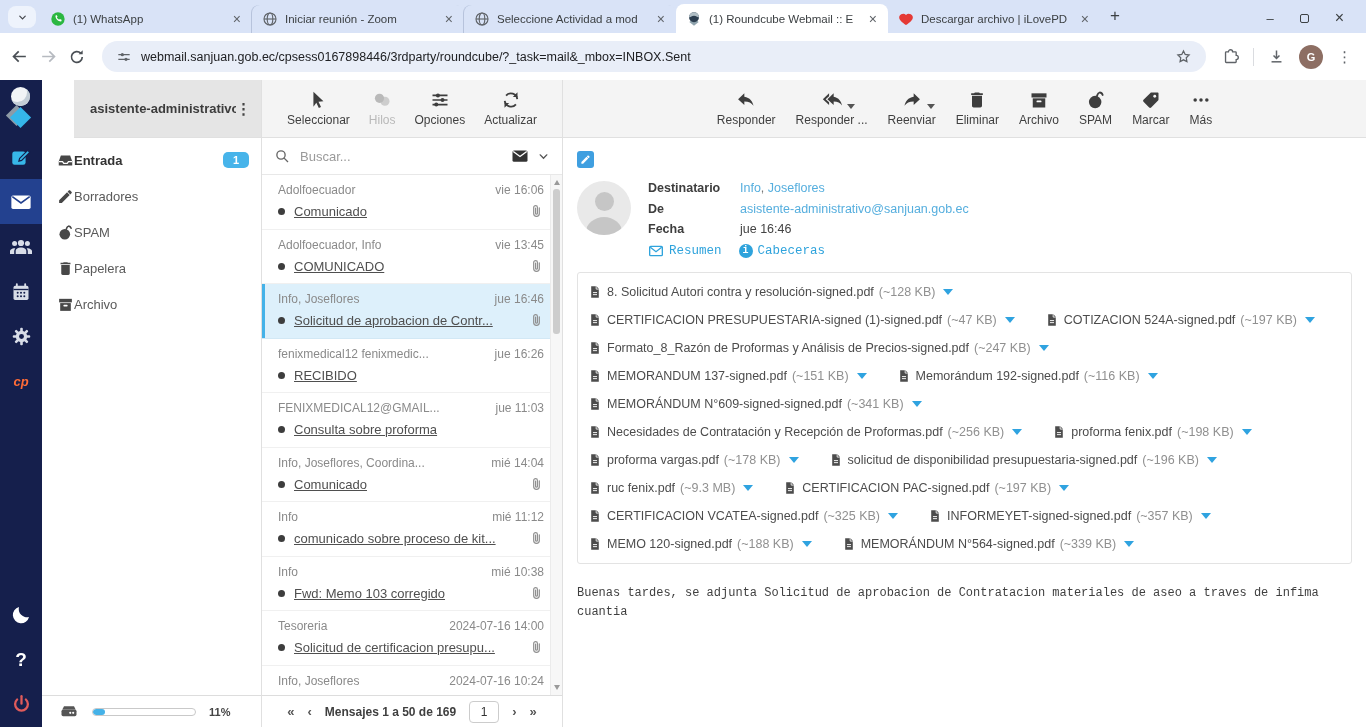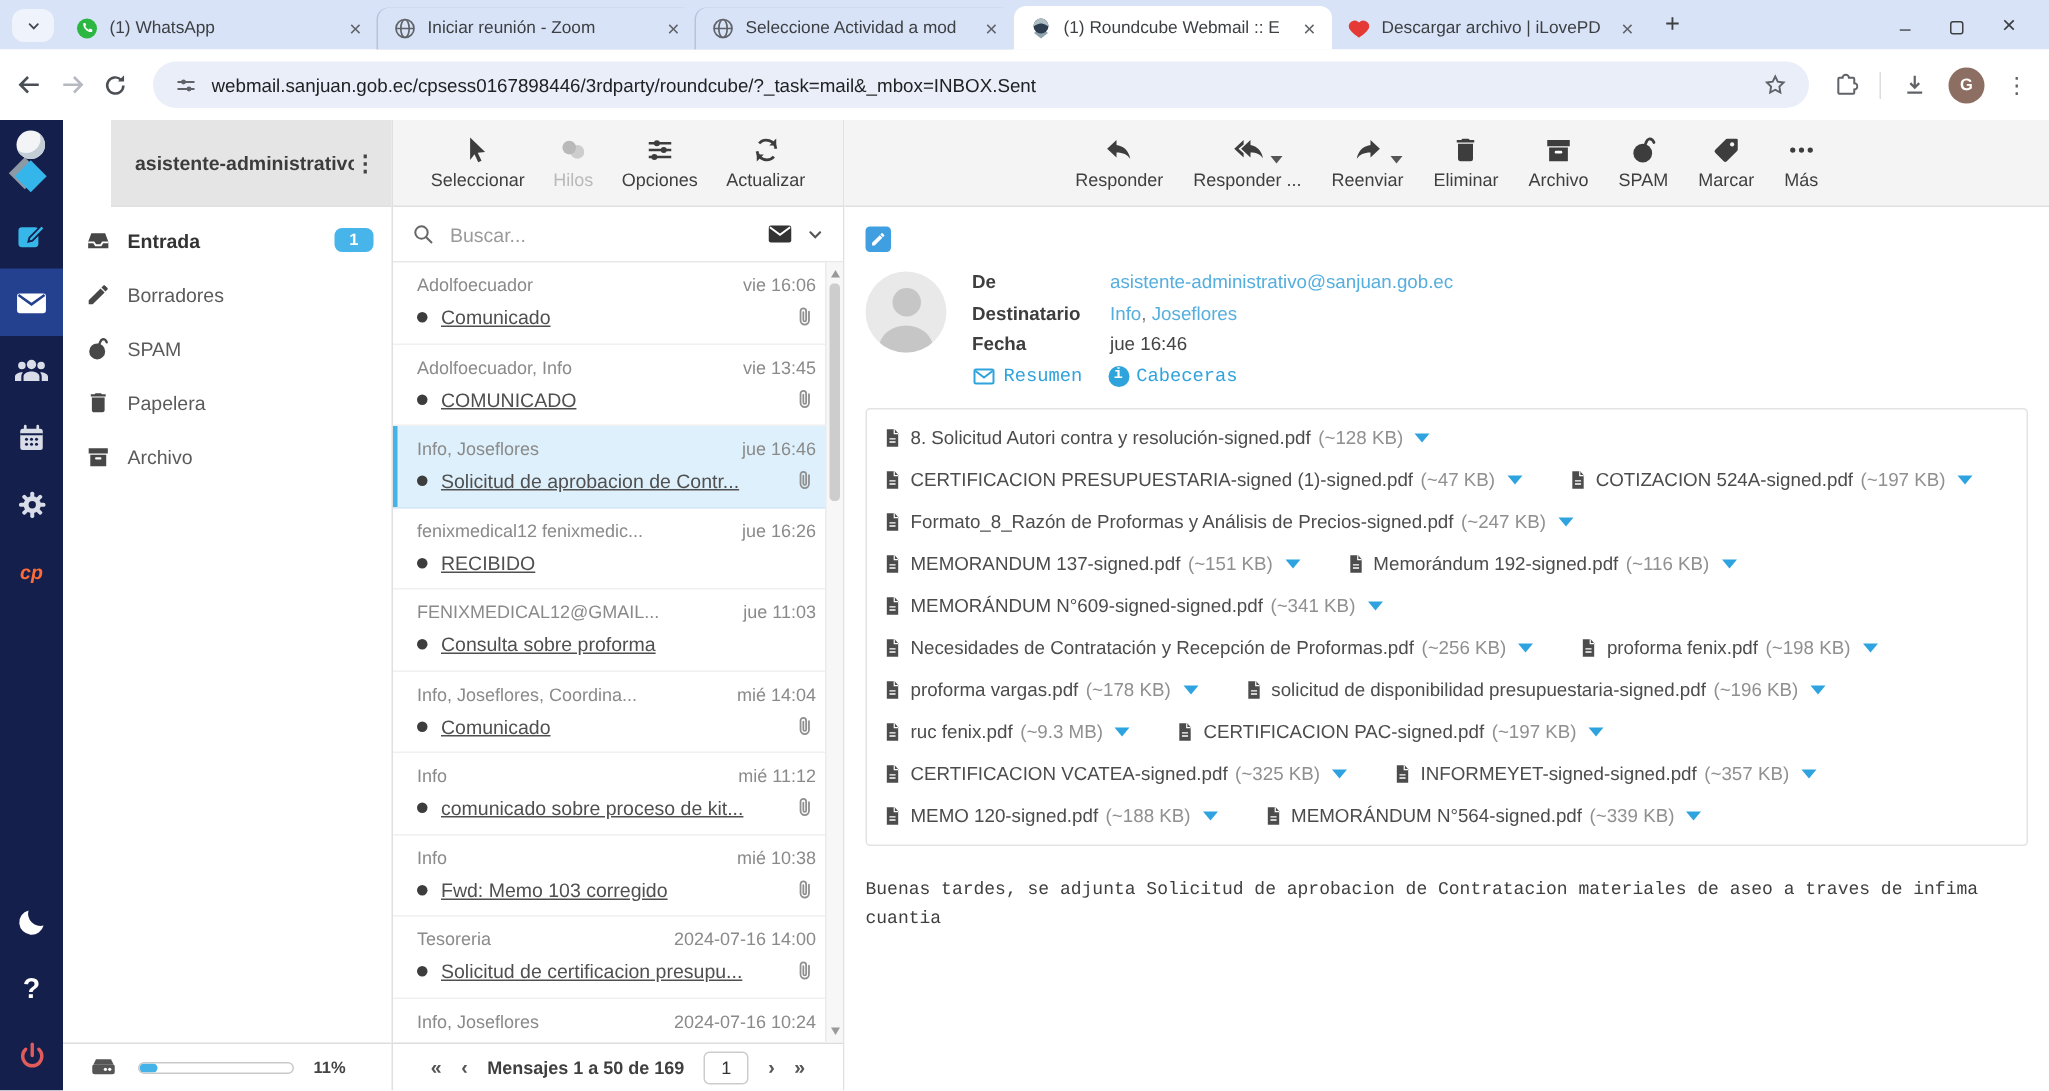"Entrada" .fitem { gap: 11px -> none }
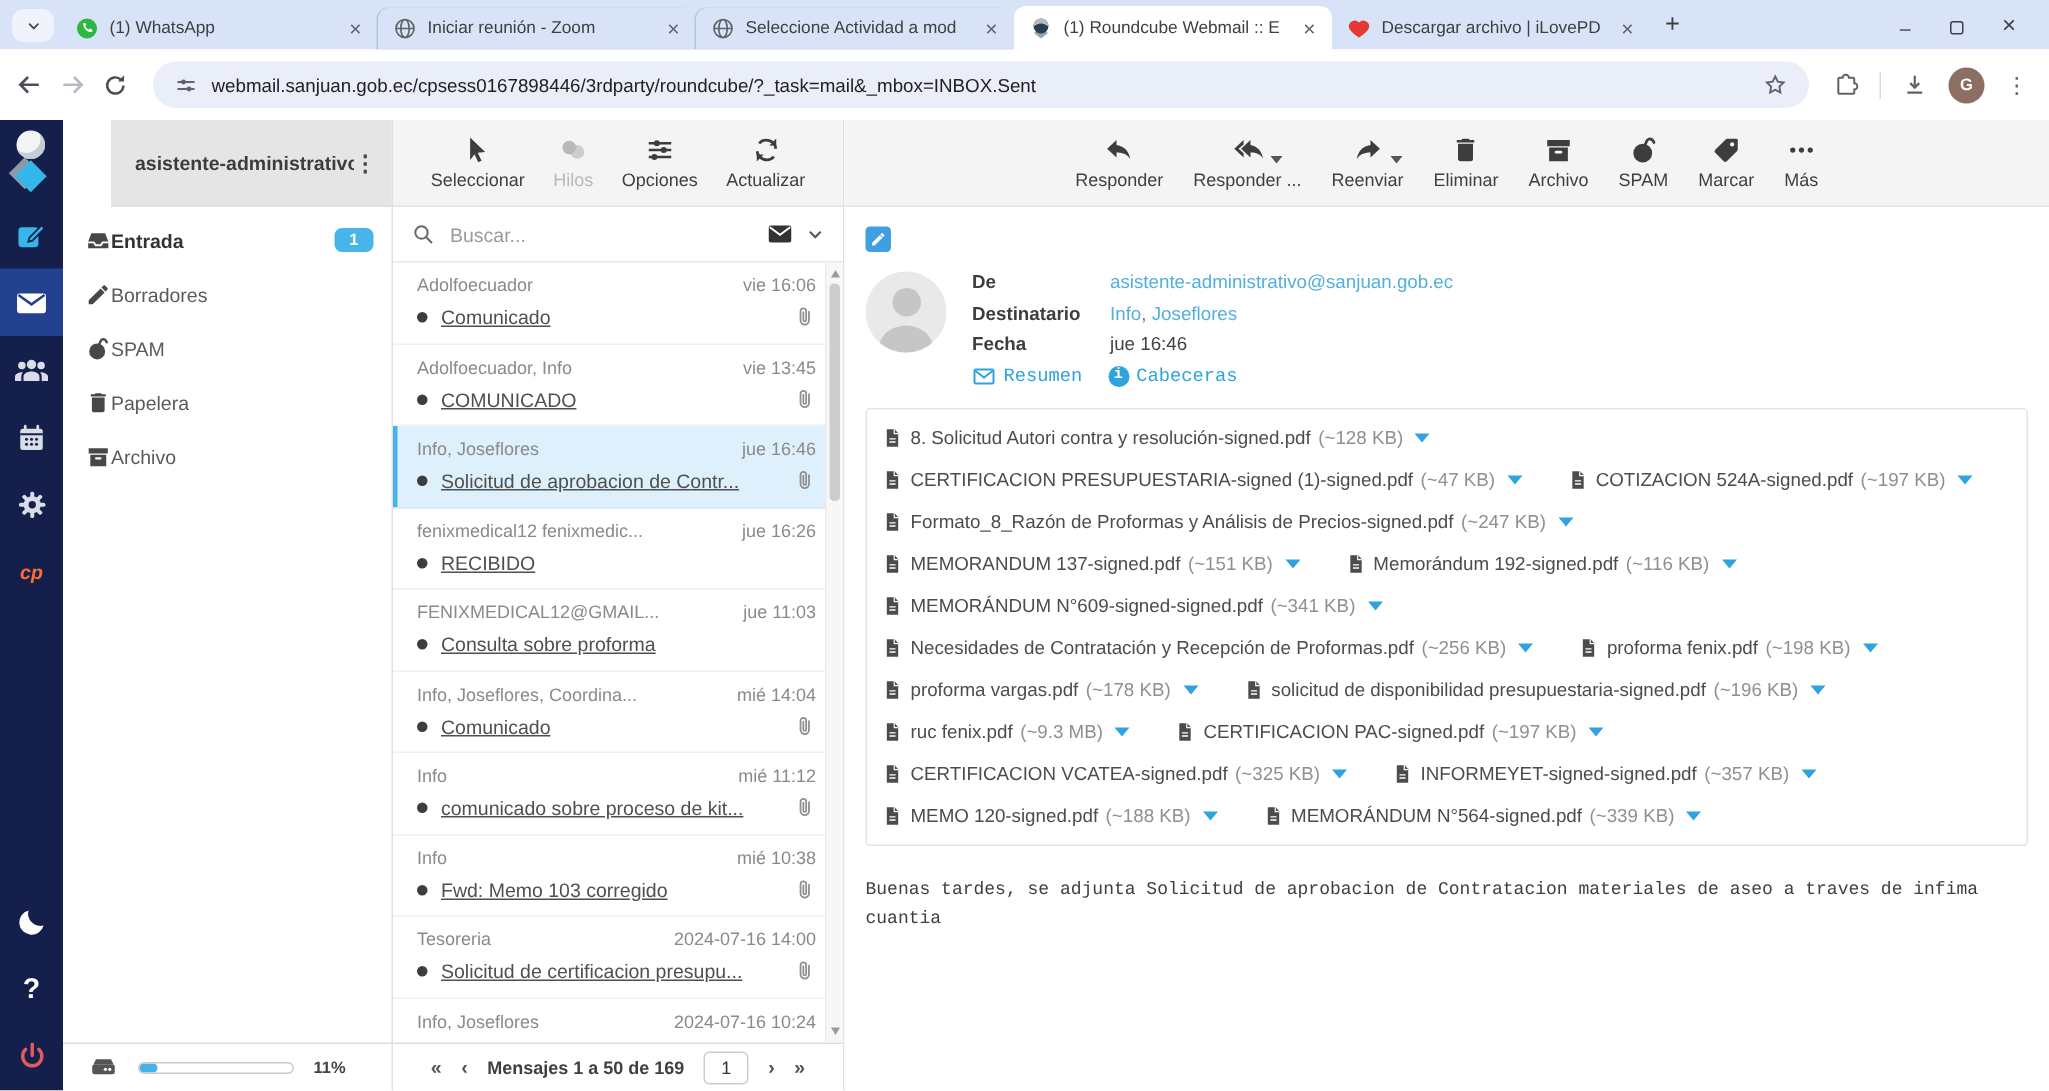"De" div.hrow { order: before "Destinatario" -> after "Destinatario" }
